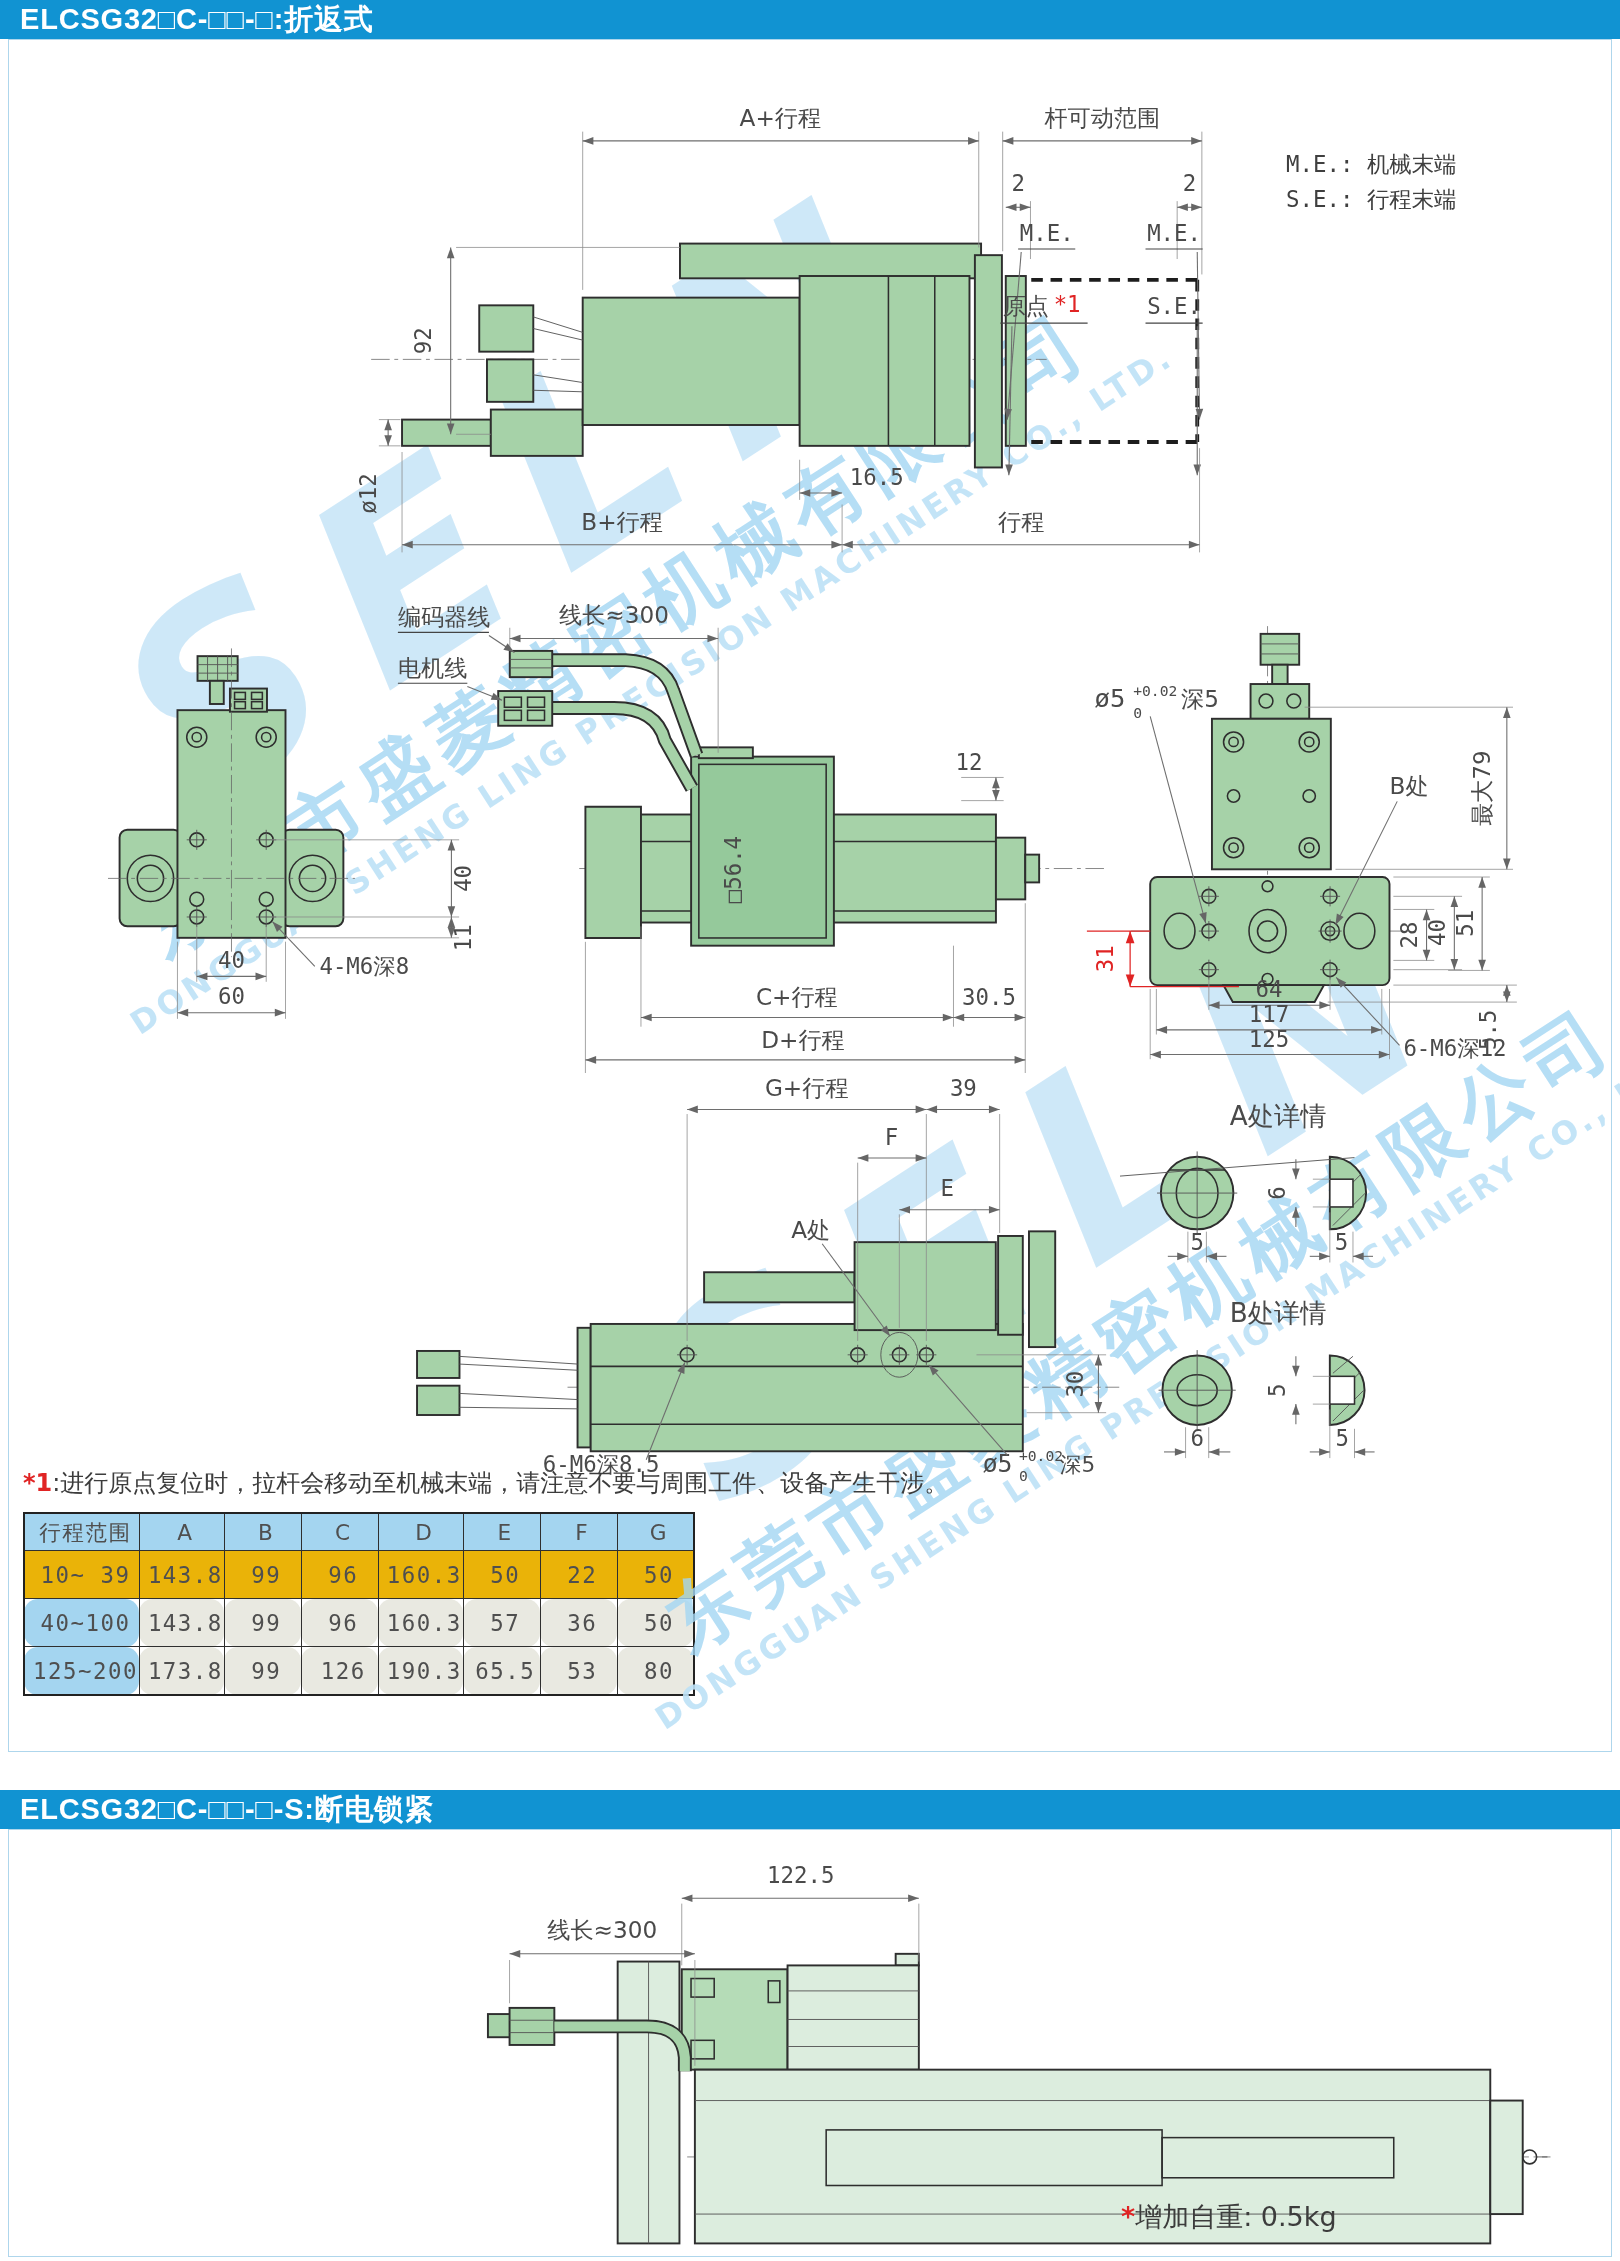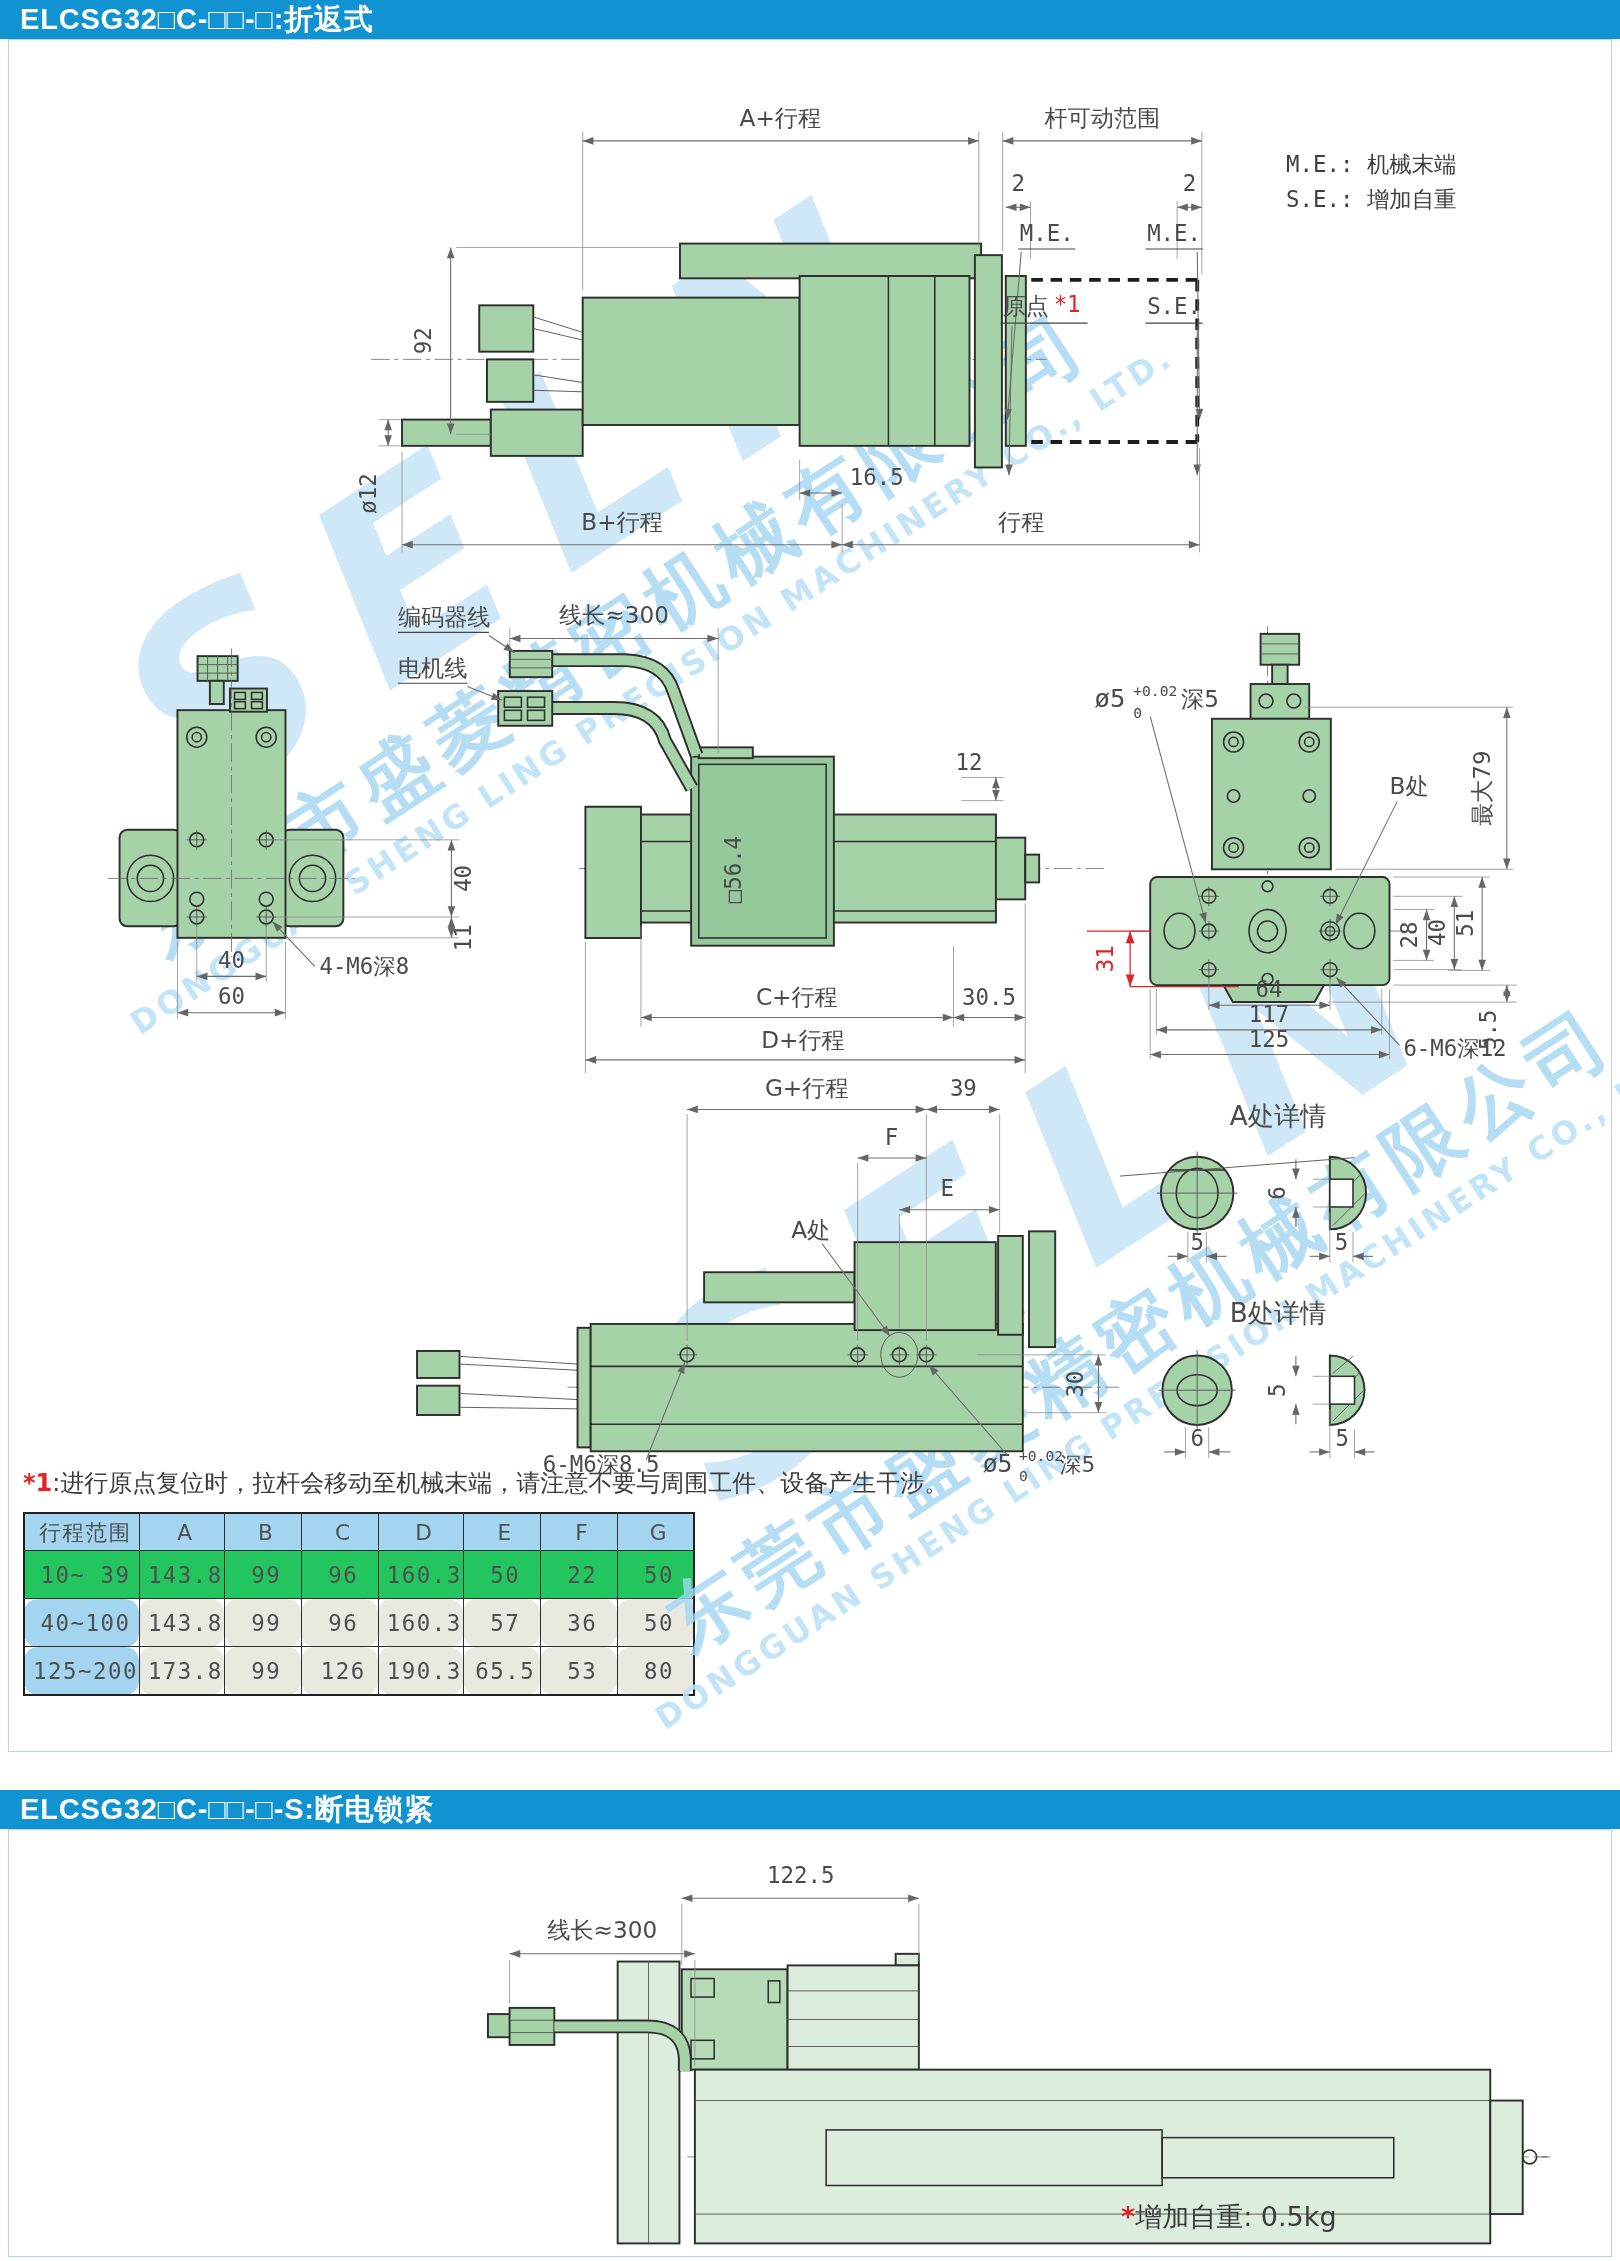"S.E.: 增加自重" div { text: 增加自重 -> 行程末端 }
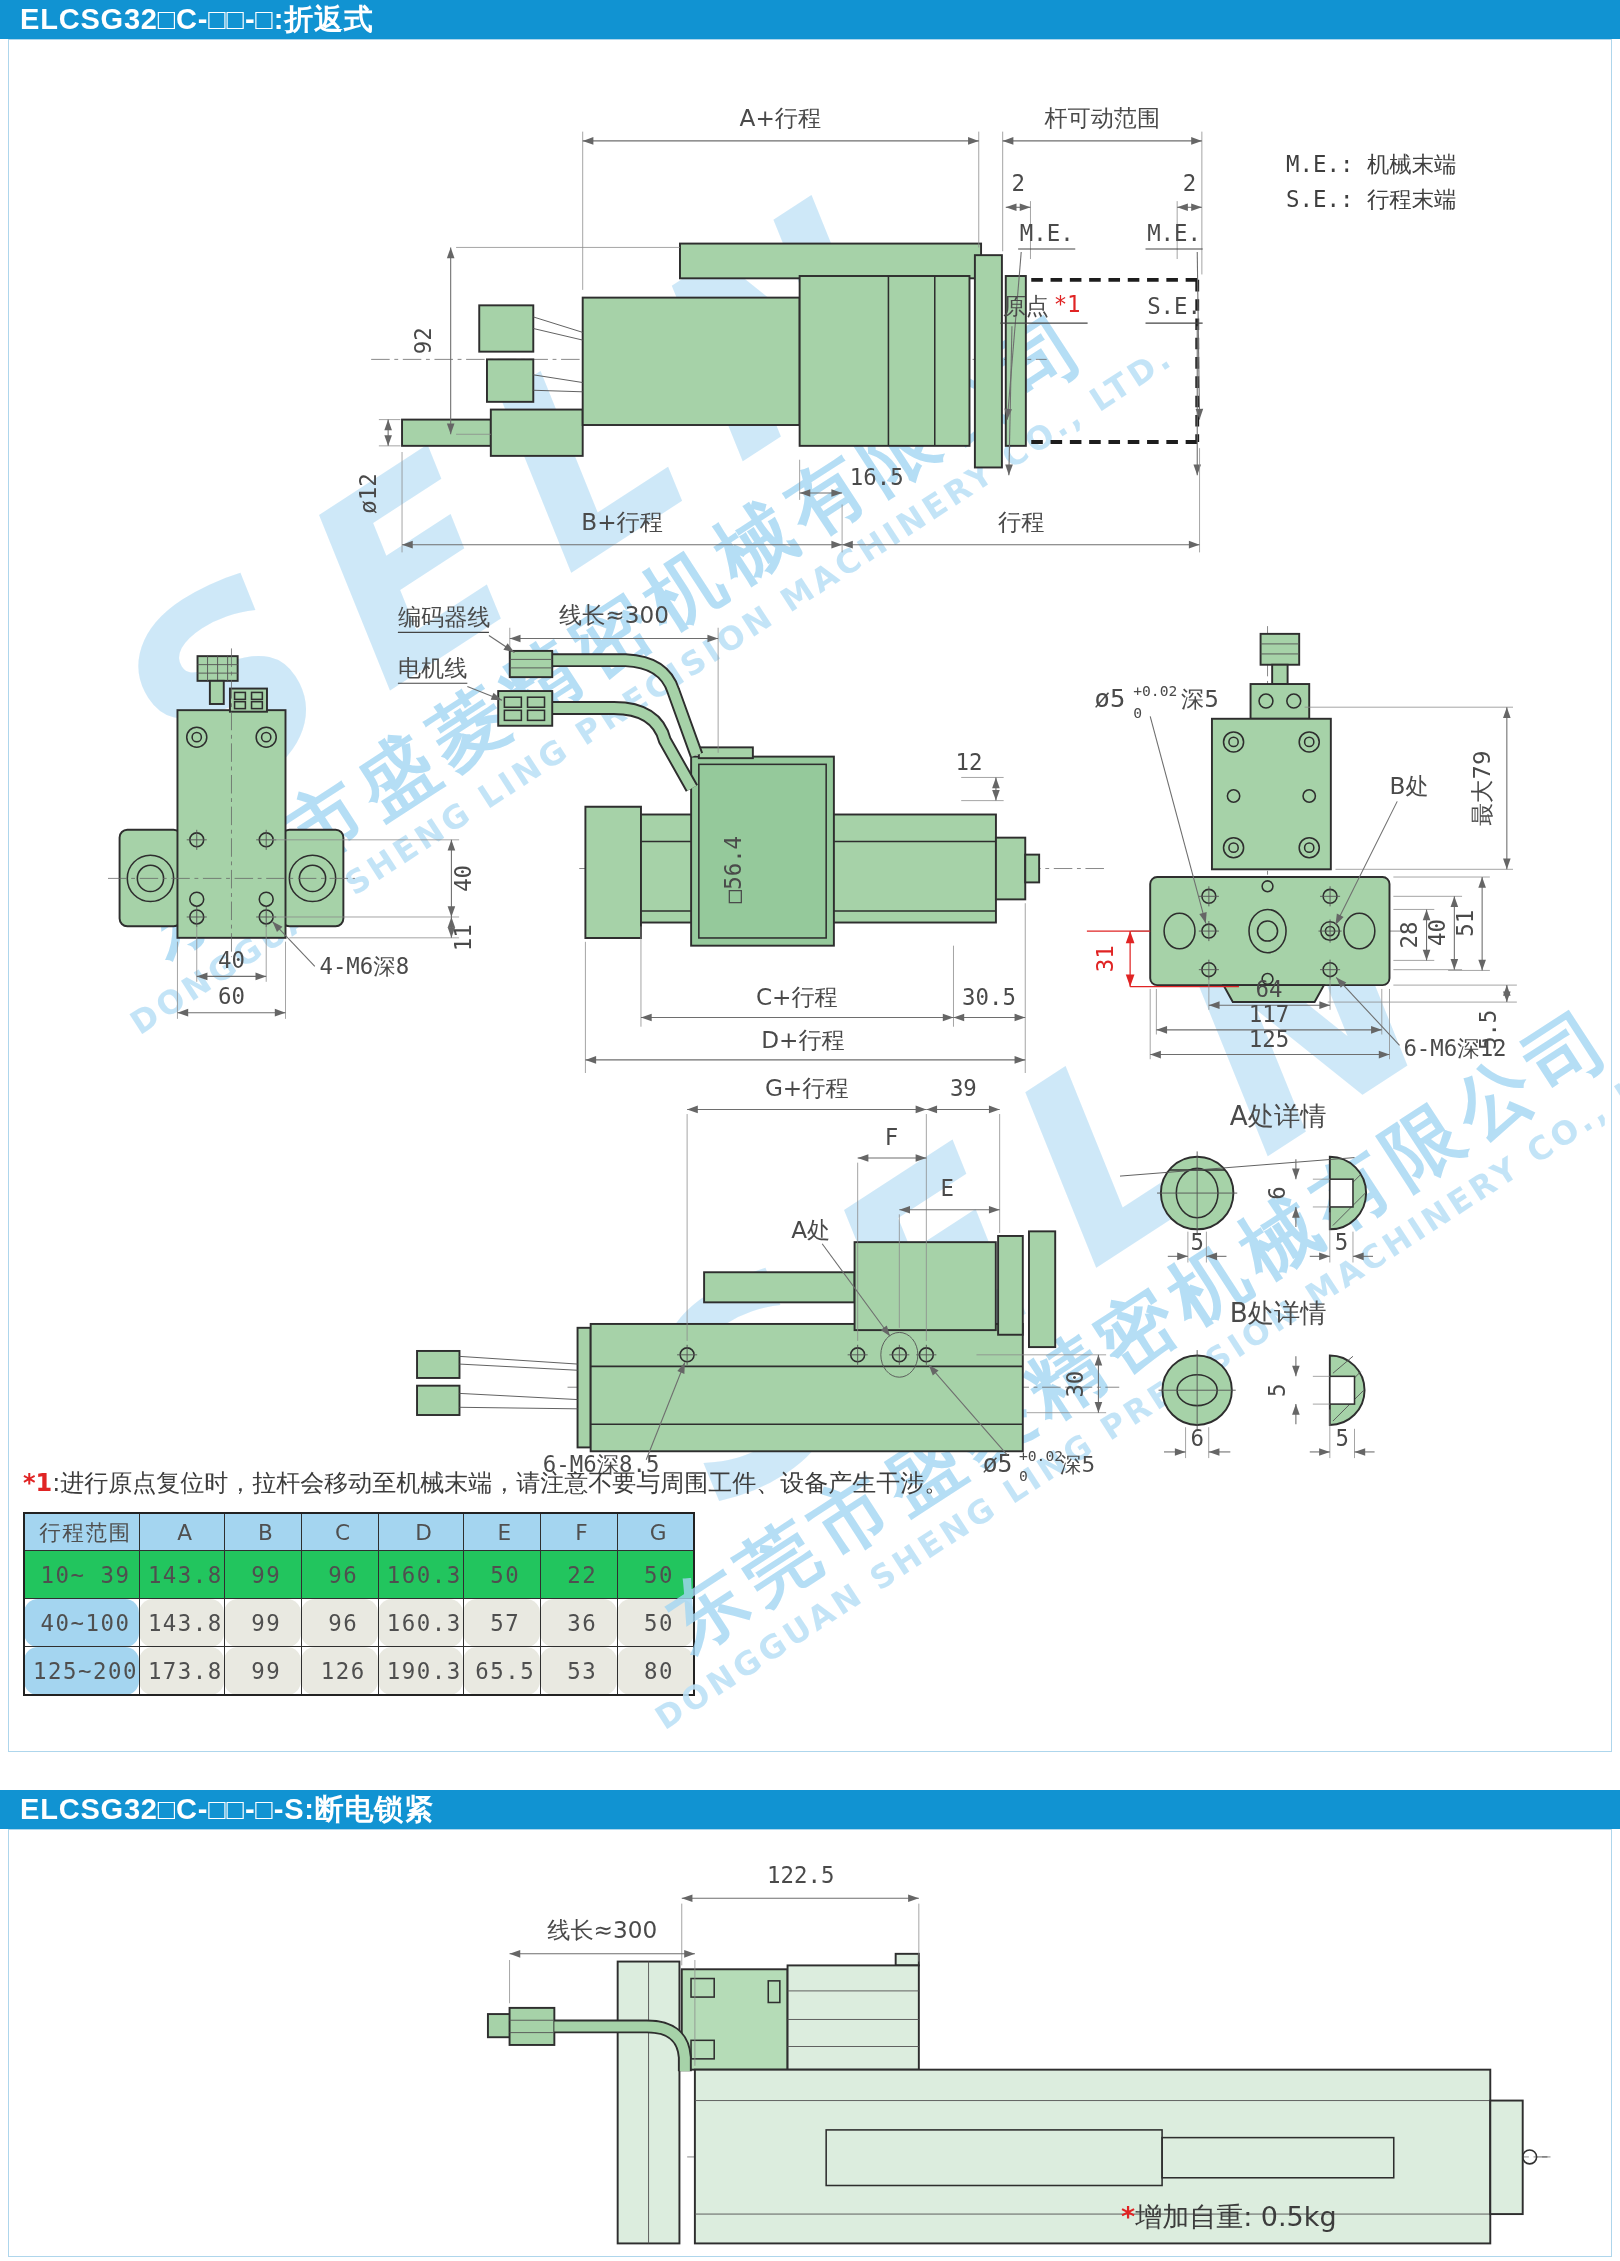"10~ 39" tbody td { background: #22c55e -> #eab308 }
